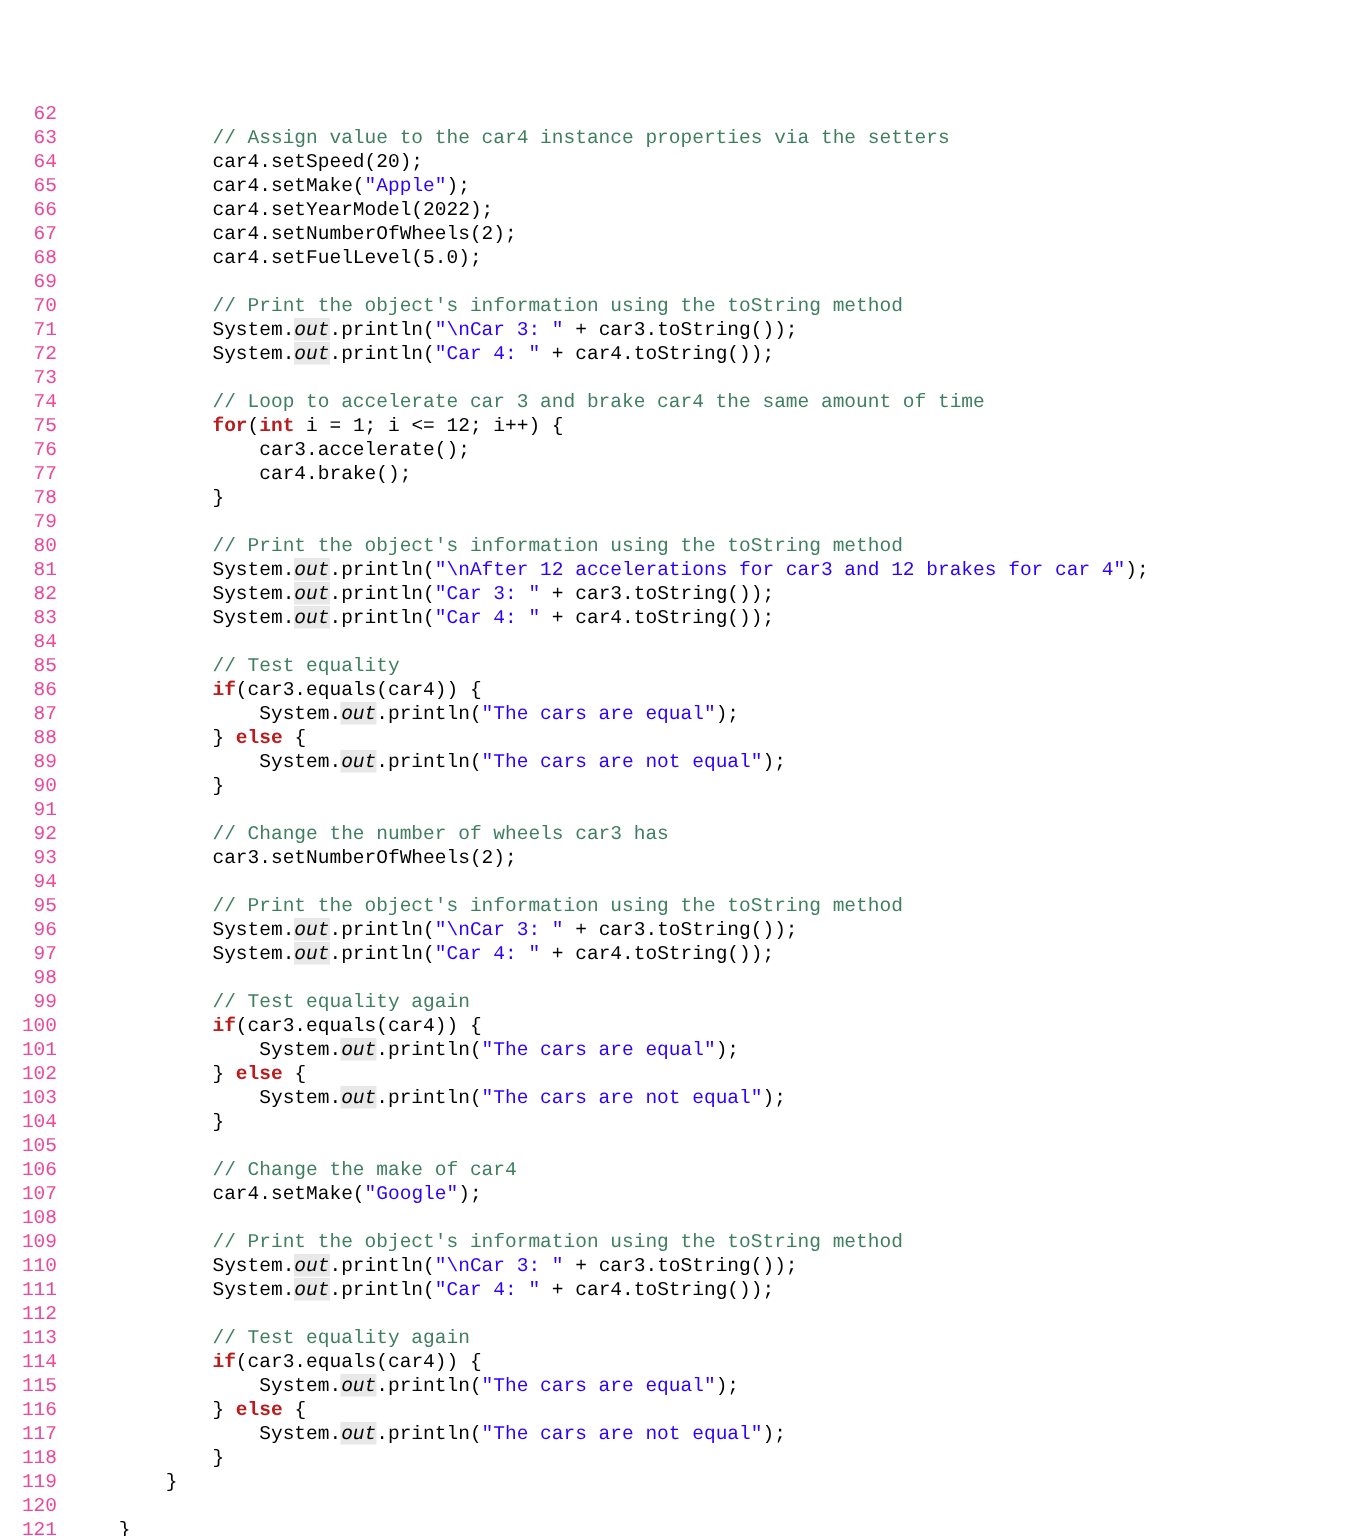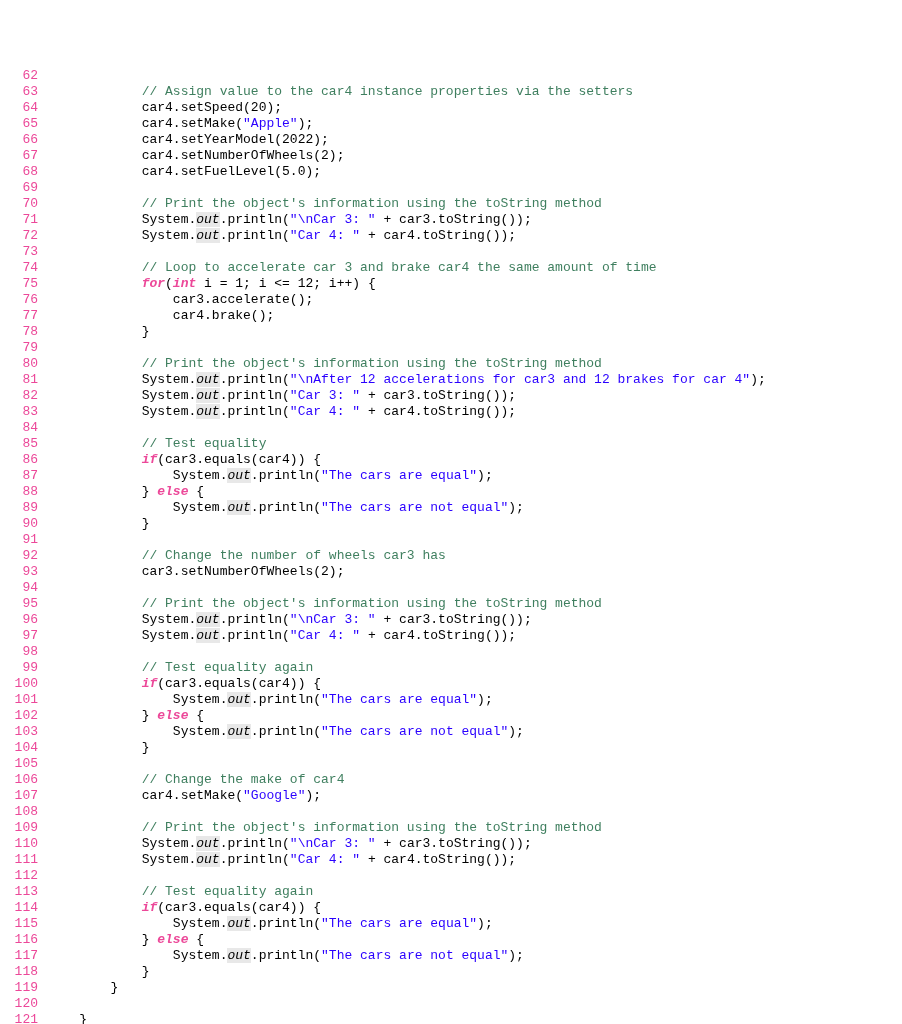"for" .c-keyword { color: #ec4899 -> #b91c1c; font-style: italic -> none }
